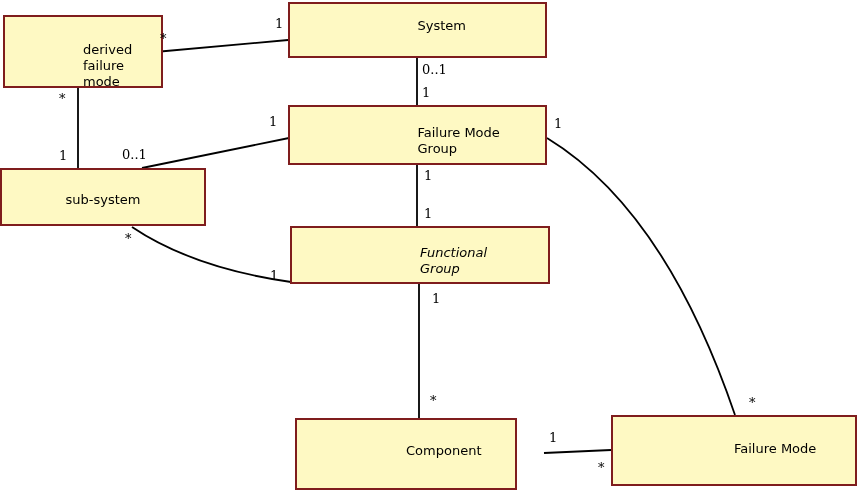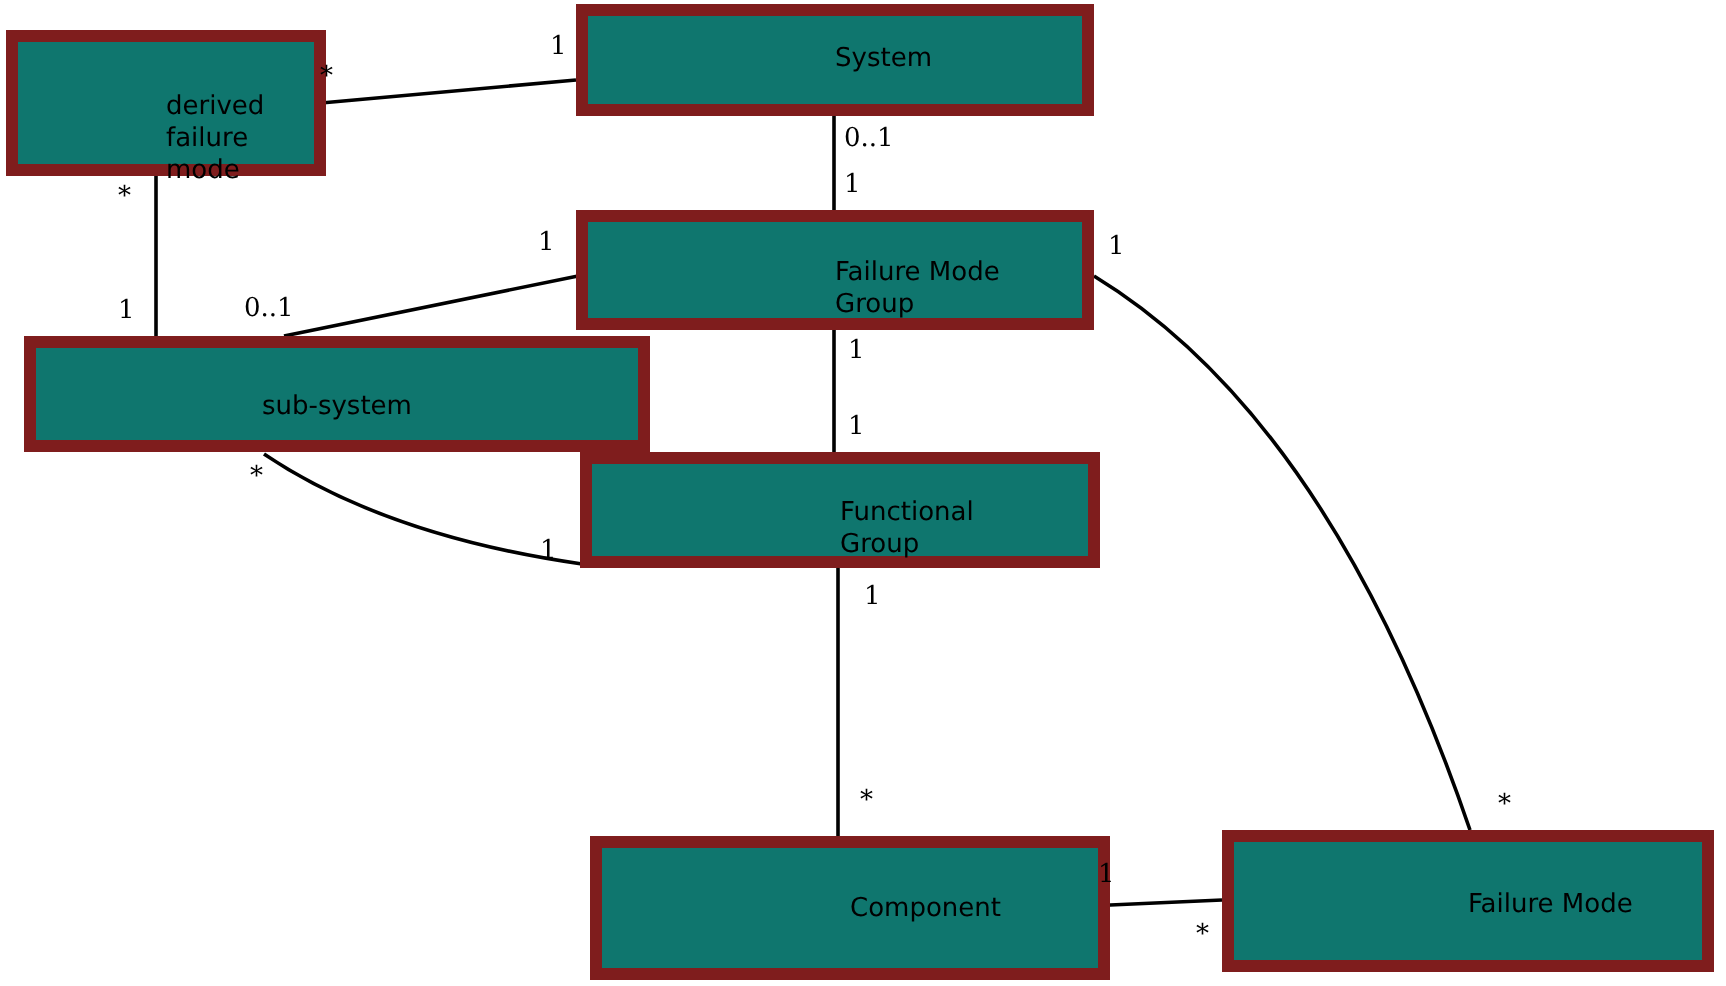"System" .node { background: #0f766e -> #fef9c3; border: 6px solid #7f1d1d -> 2px solid #7f1d1d }
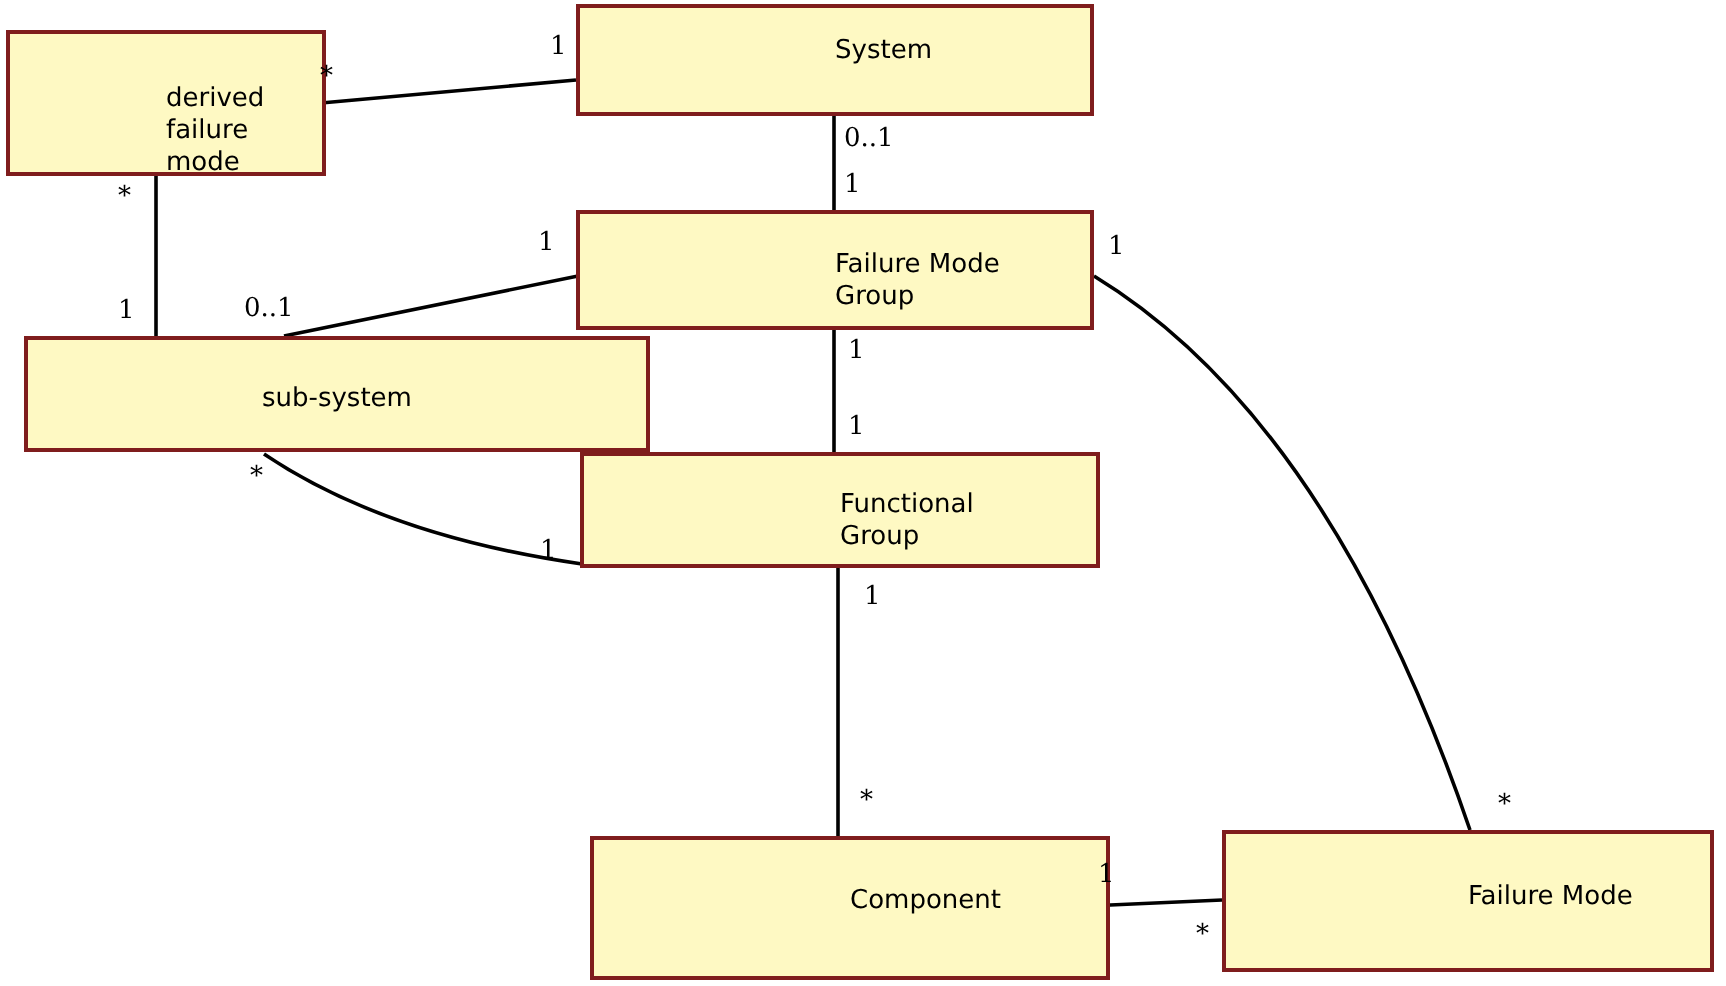"sub-system" #n-subsystem { left: 12px -> 0px; width: 313px -> 206px }
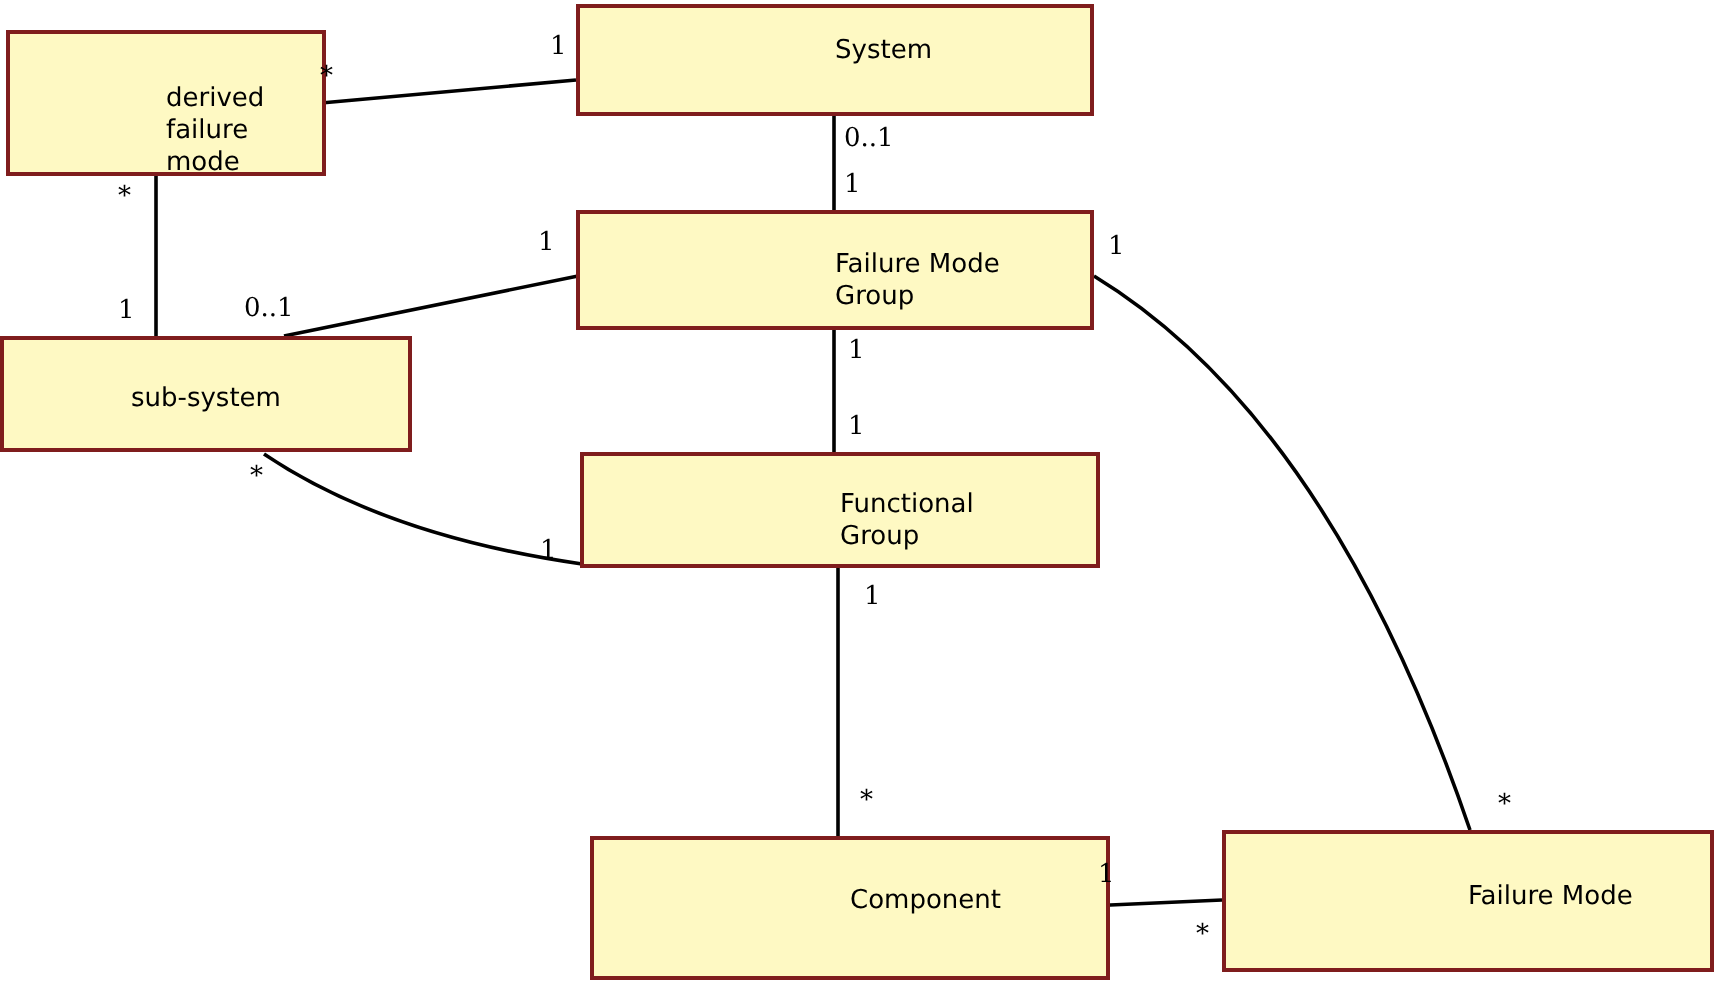"Functional" #n-functional .nlabel { font-style: none -> italic }
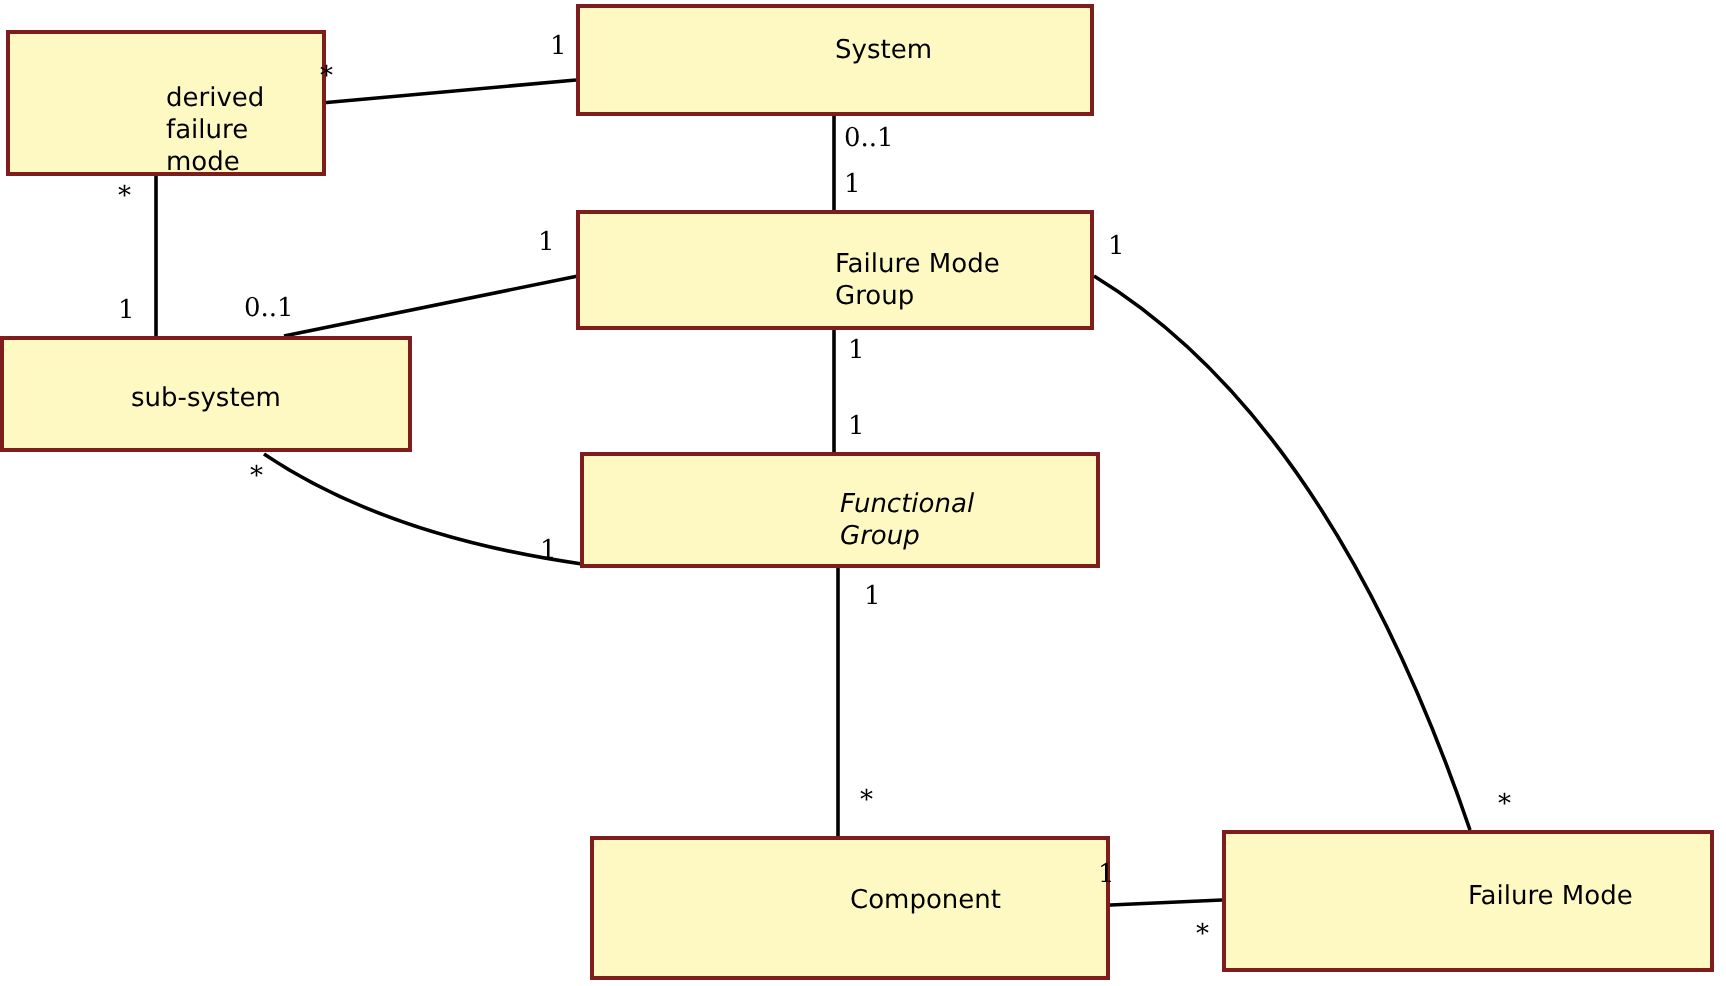"Component" #n-component { width: 260px -> 222px }
